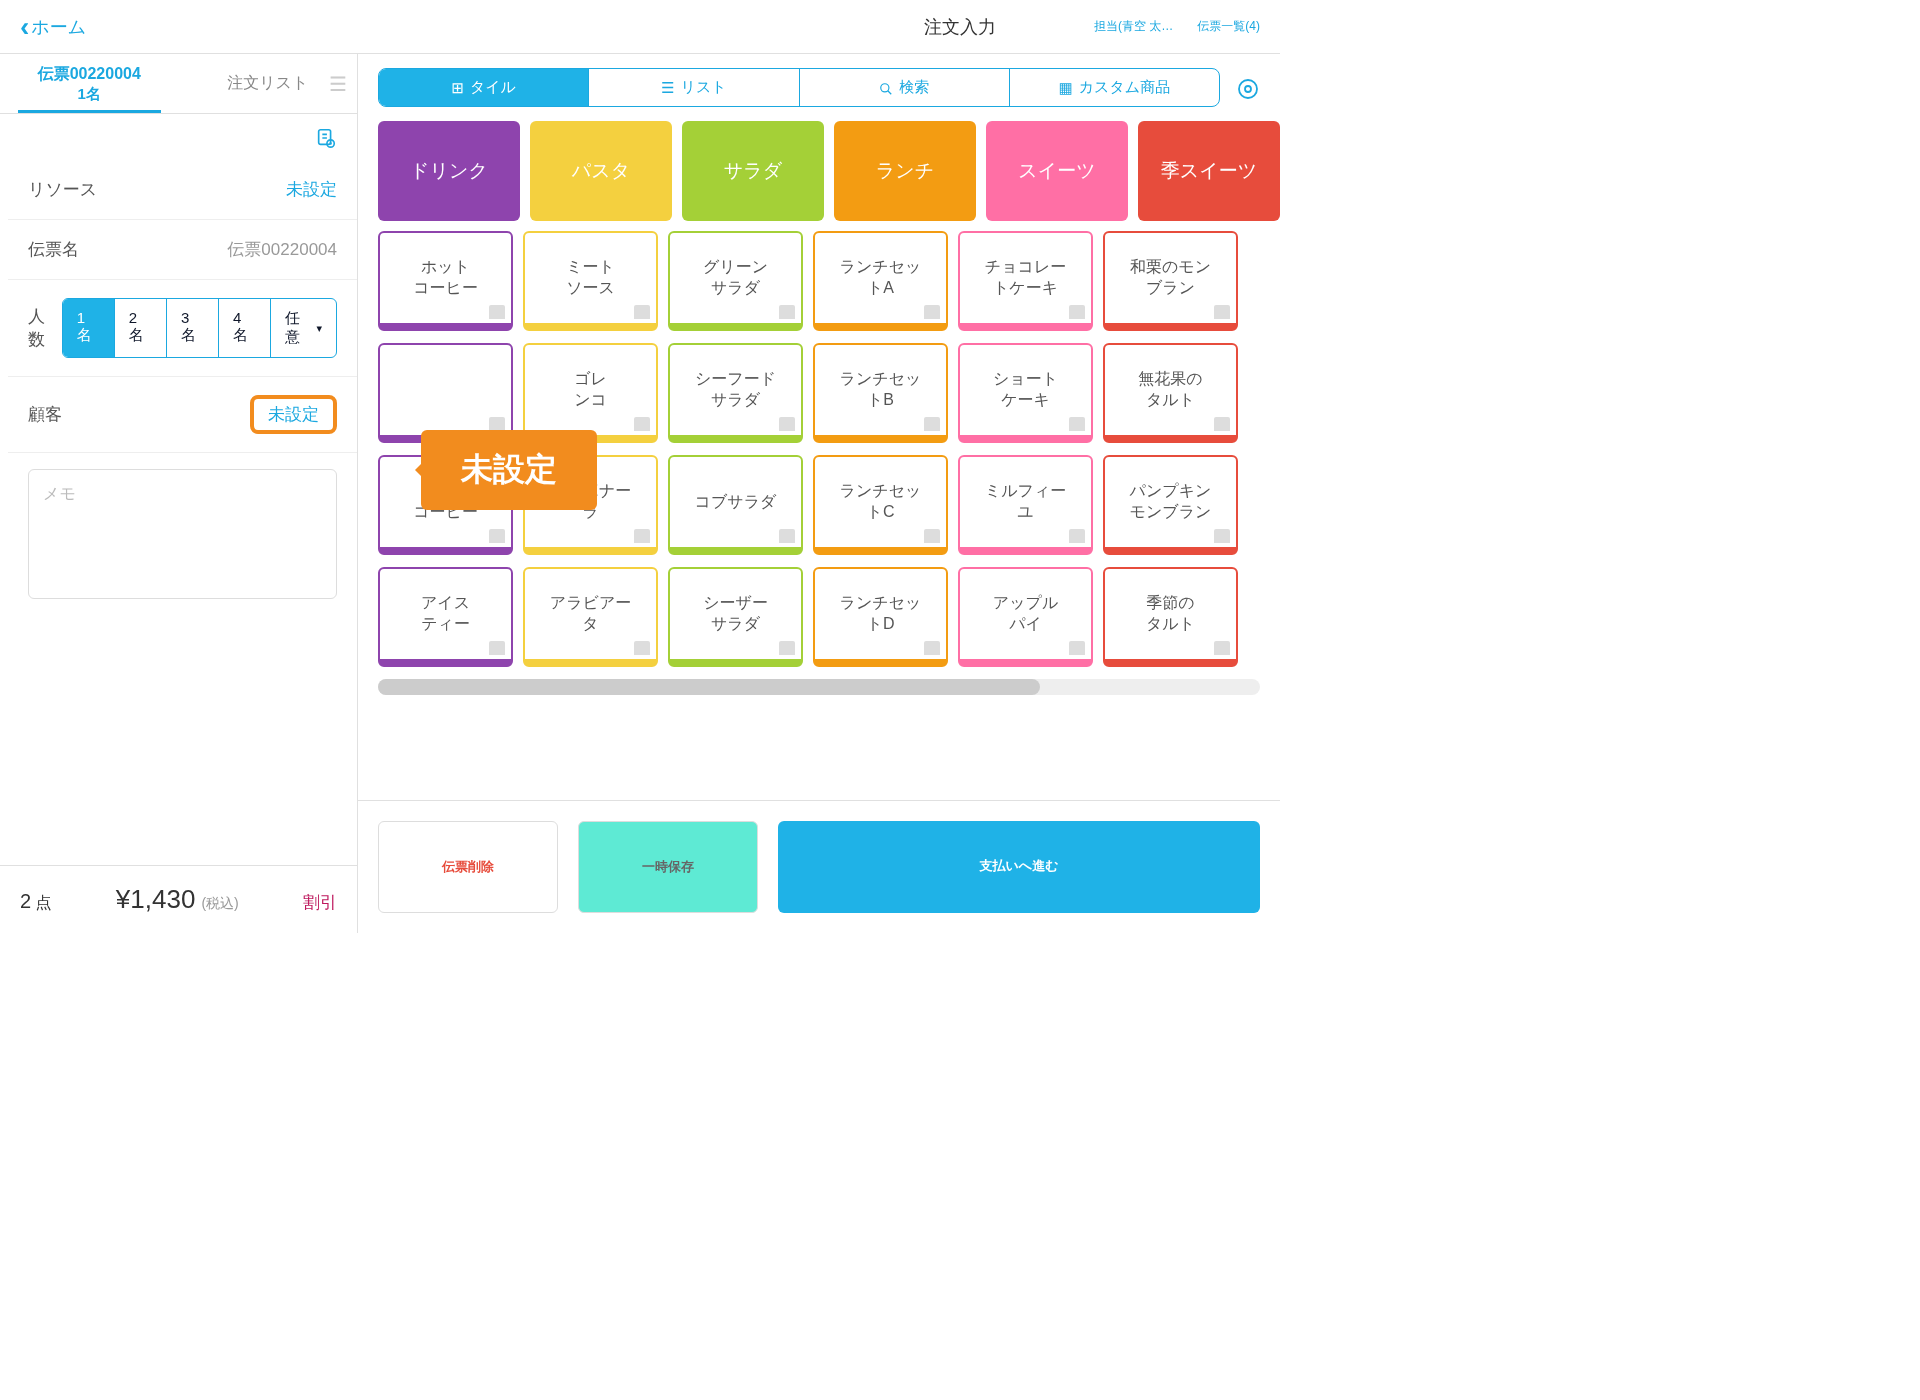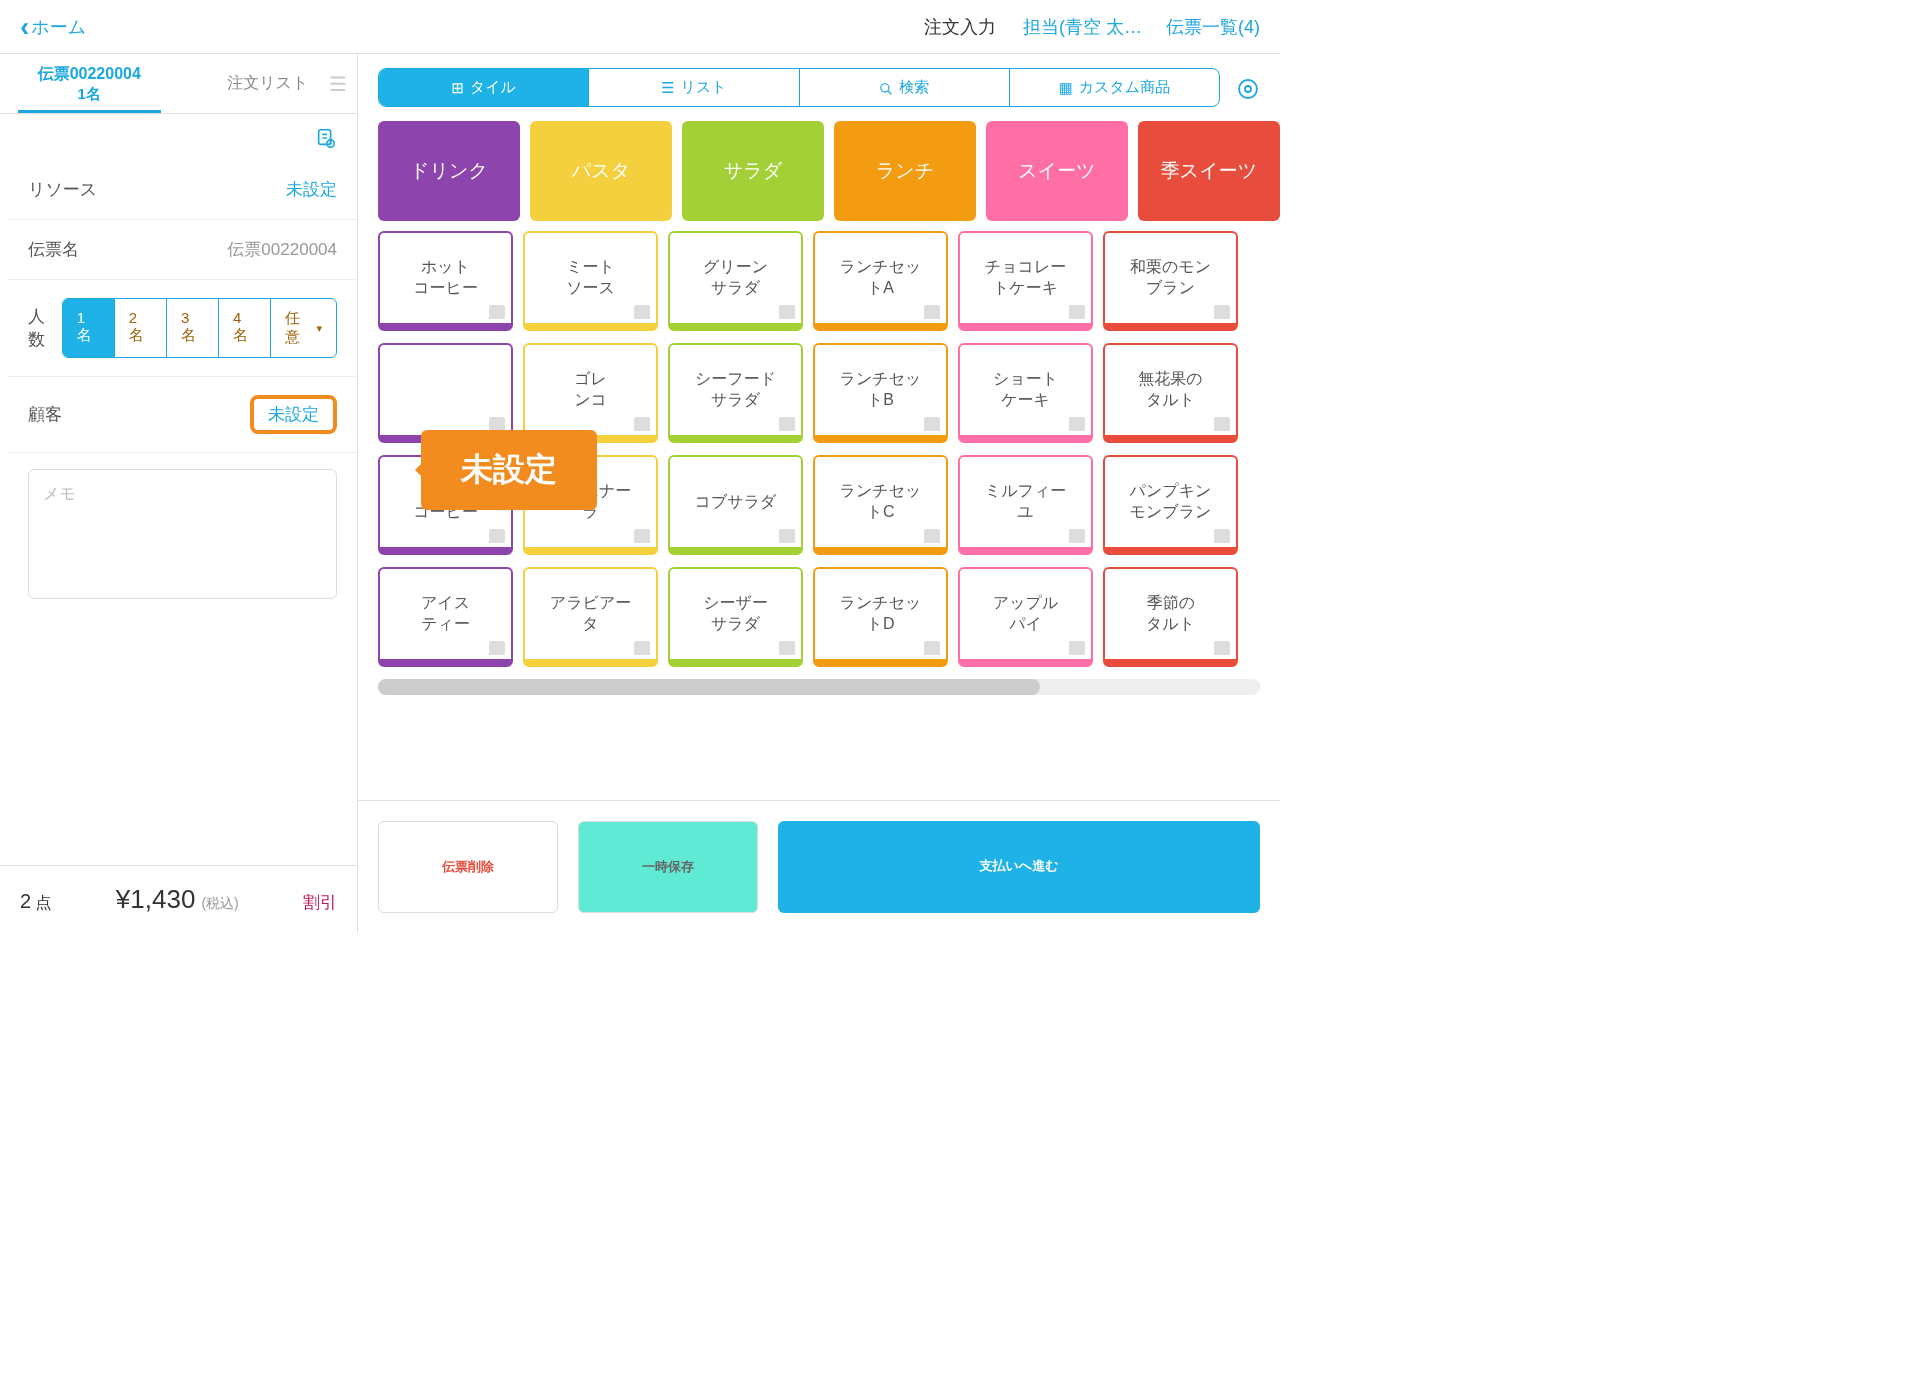"担当(青空 太…" .header-right { font-size: 18px -> 12px }
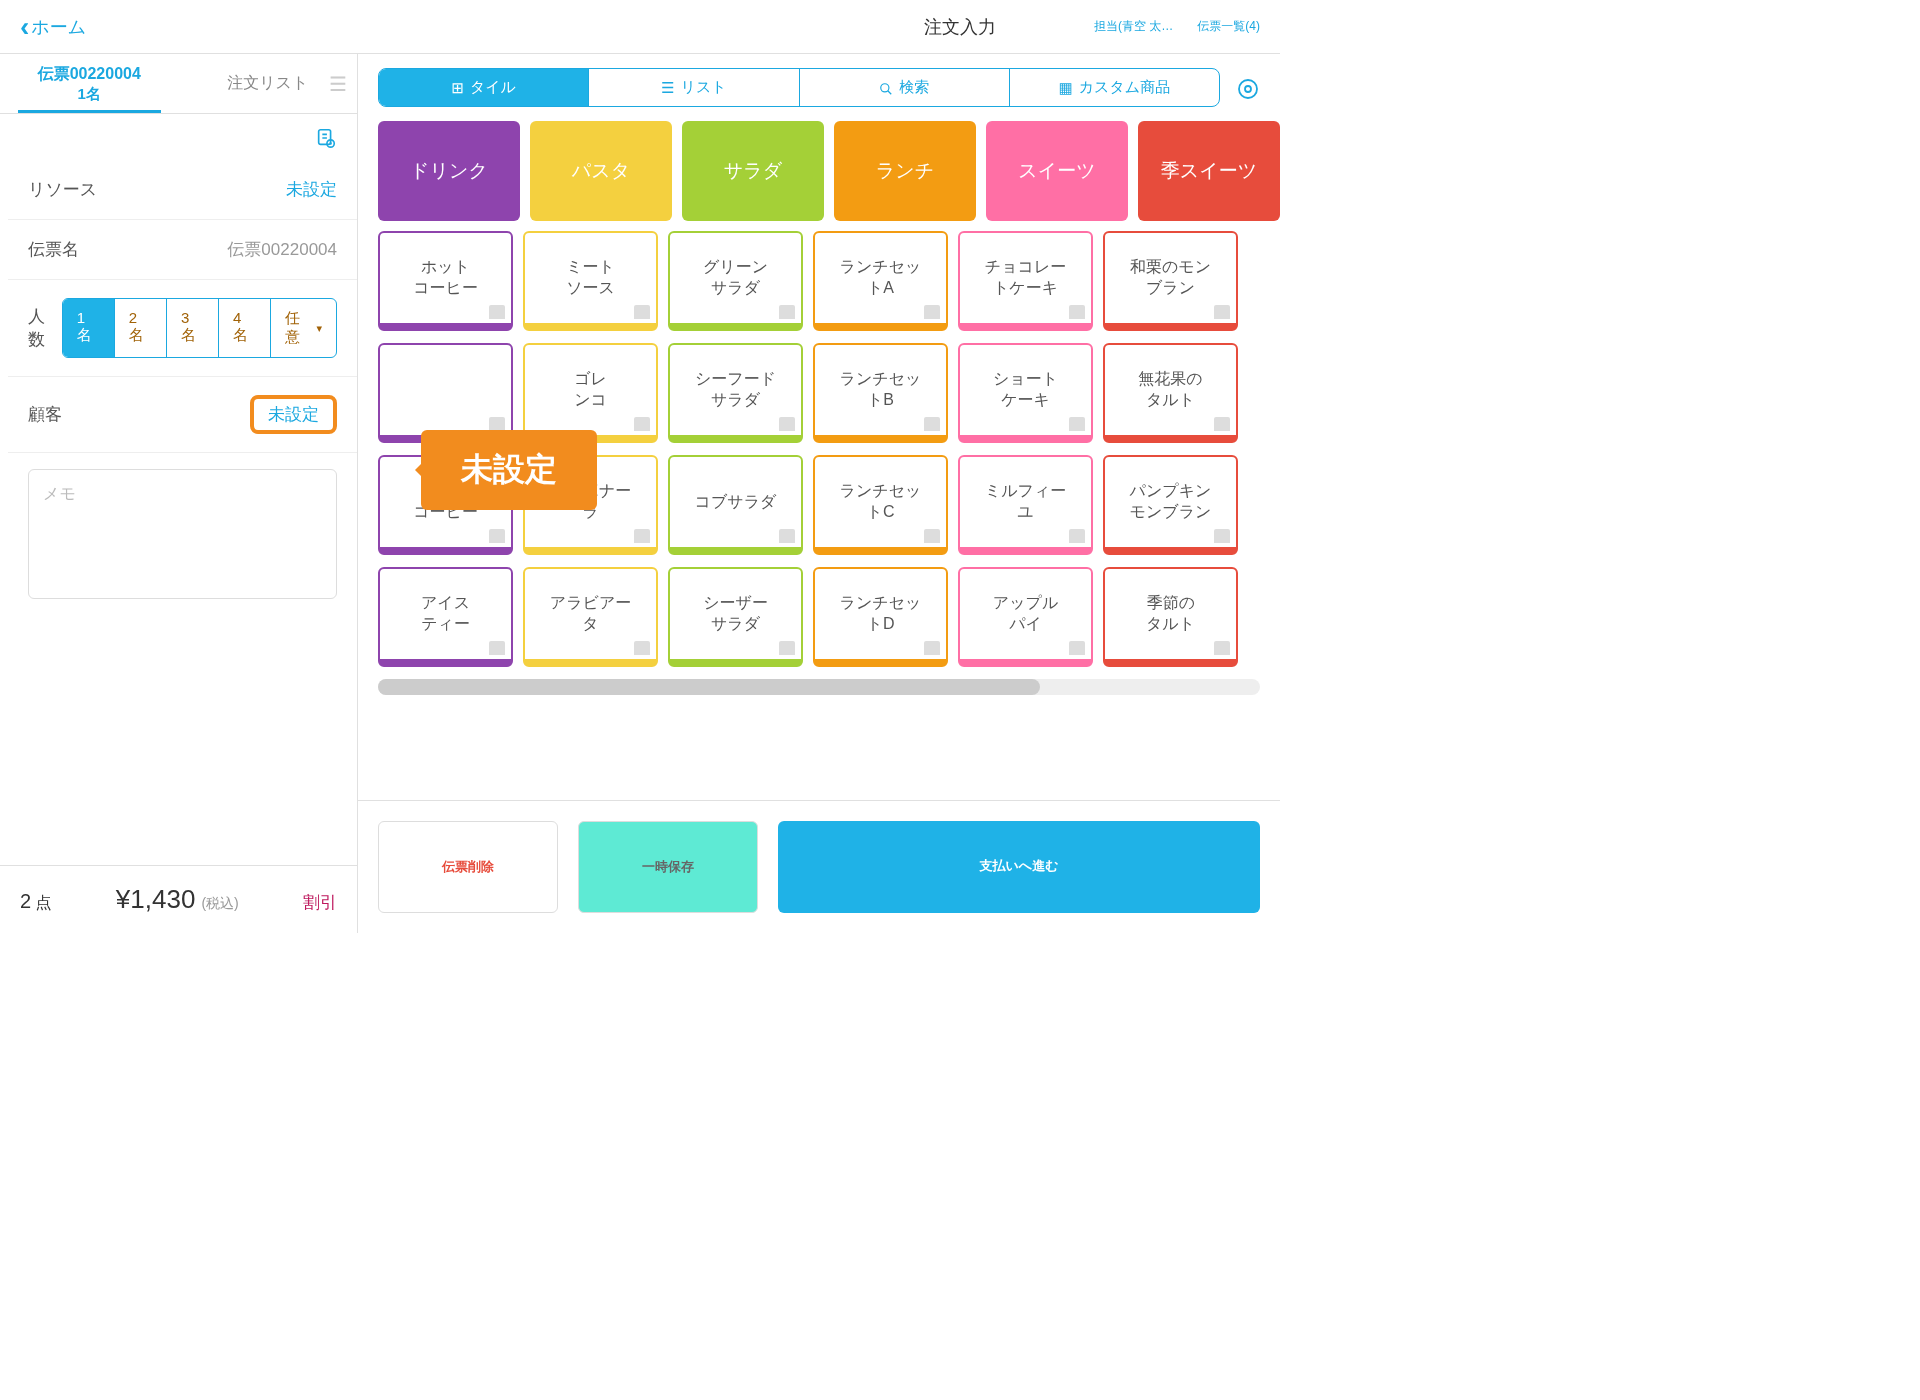"2名" .people-seg > div { color: #a16207 -> #0f172a }
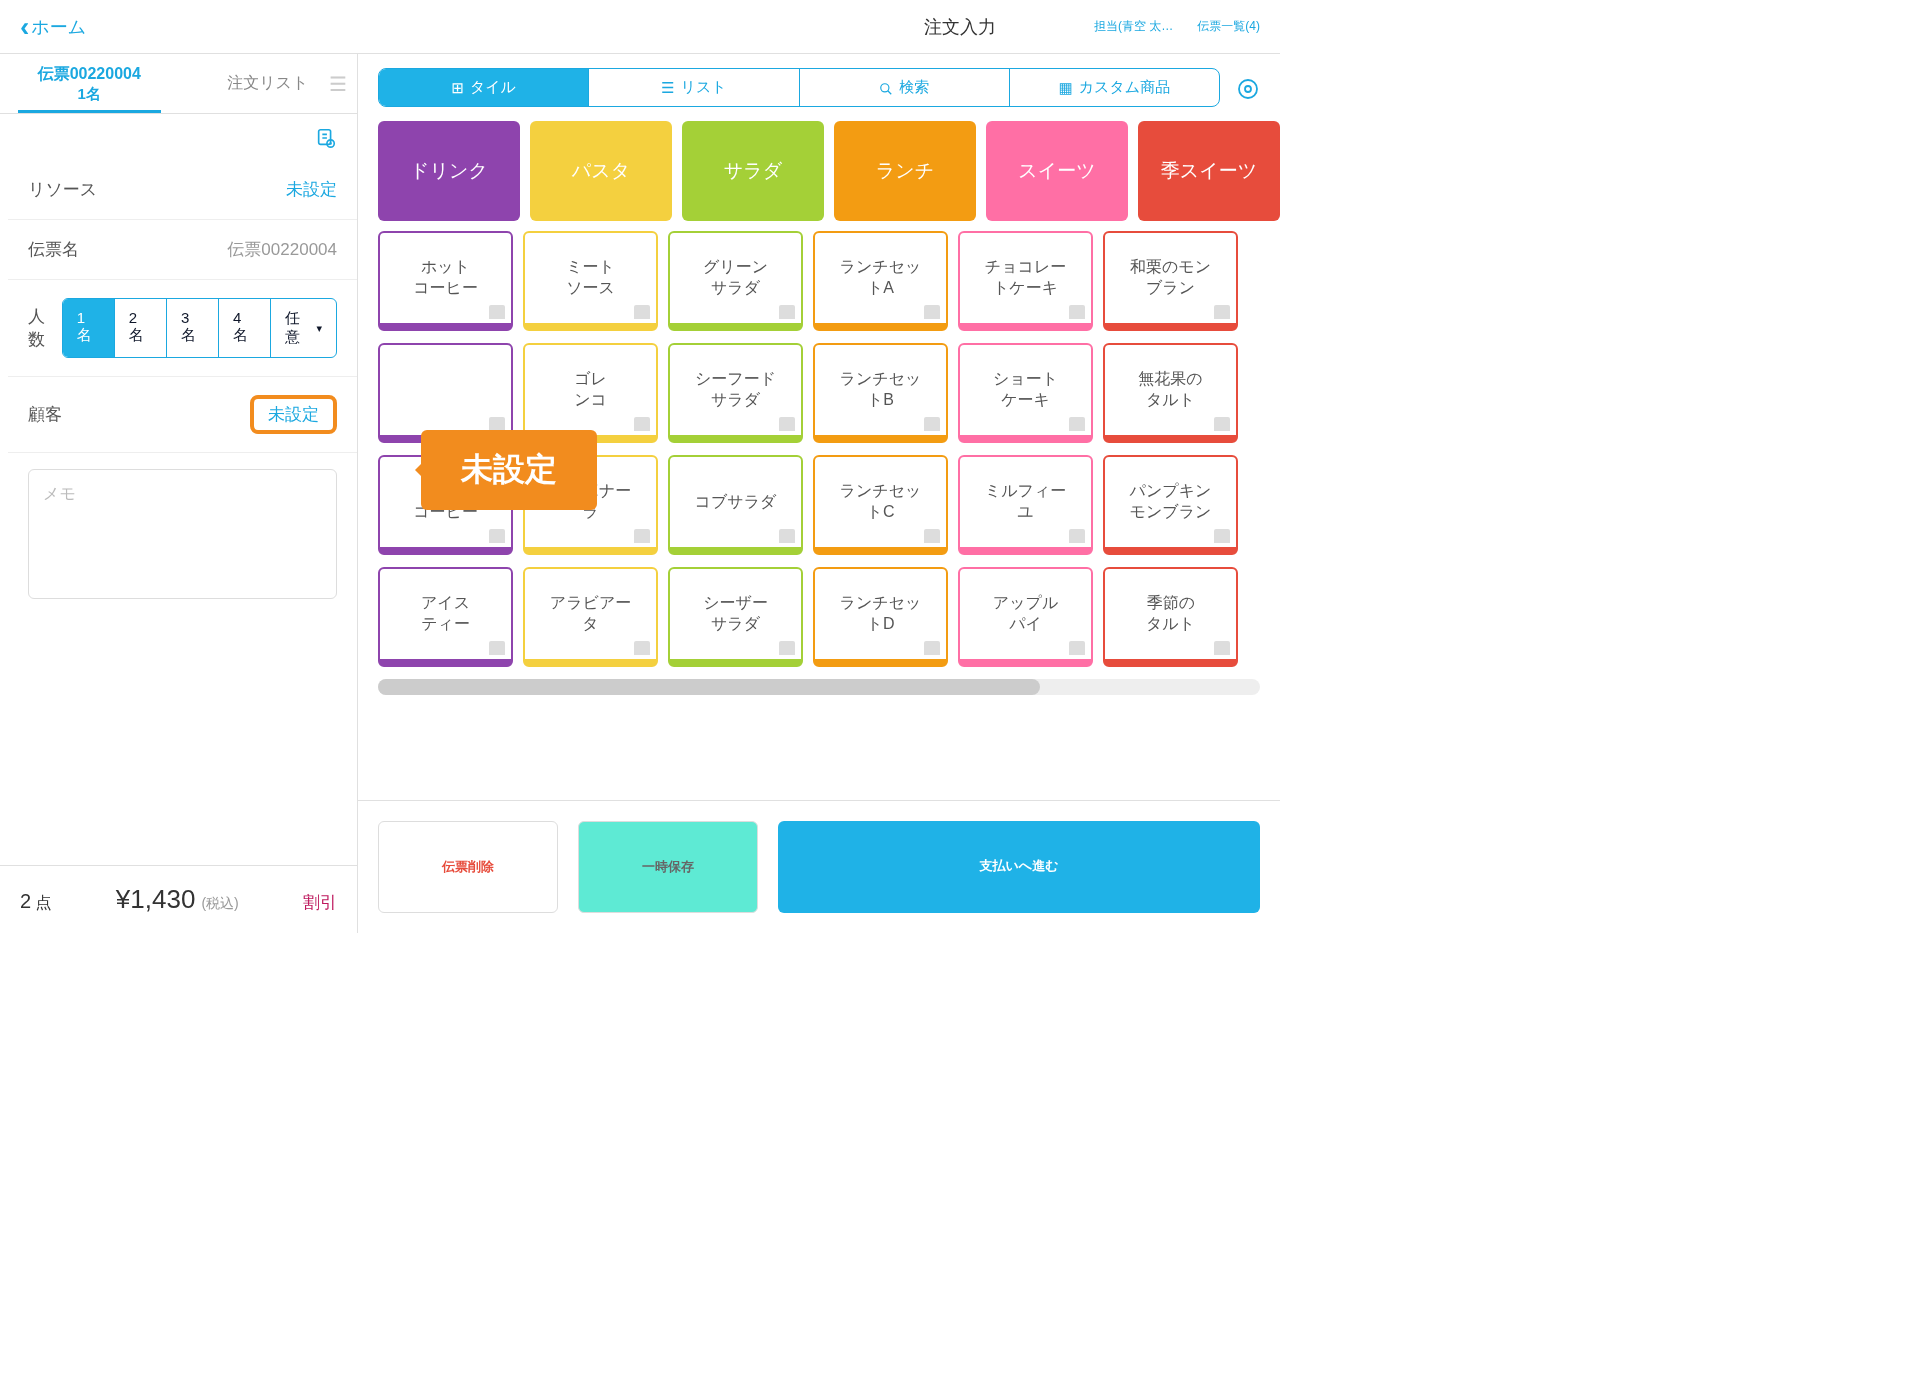"季節の" div.item { text-align: right -> none }
